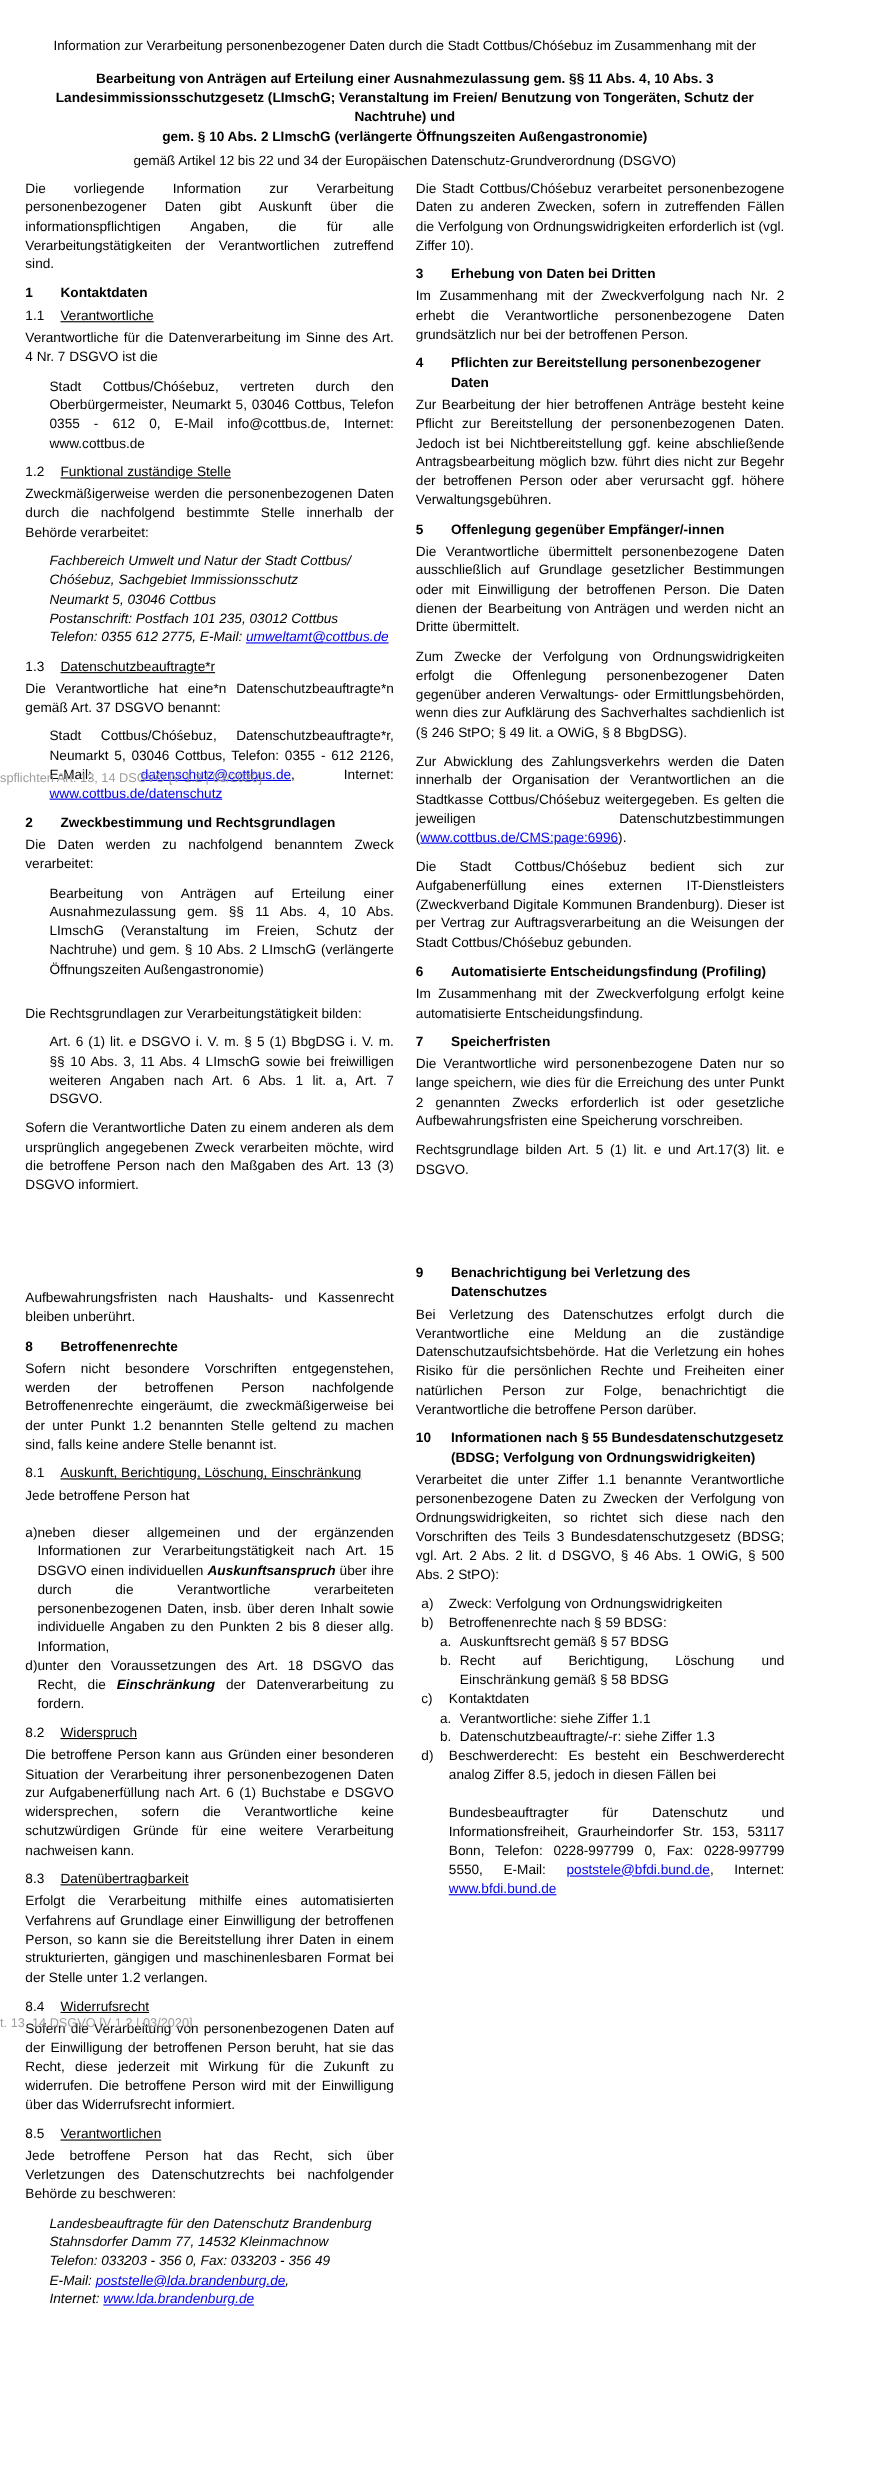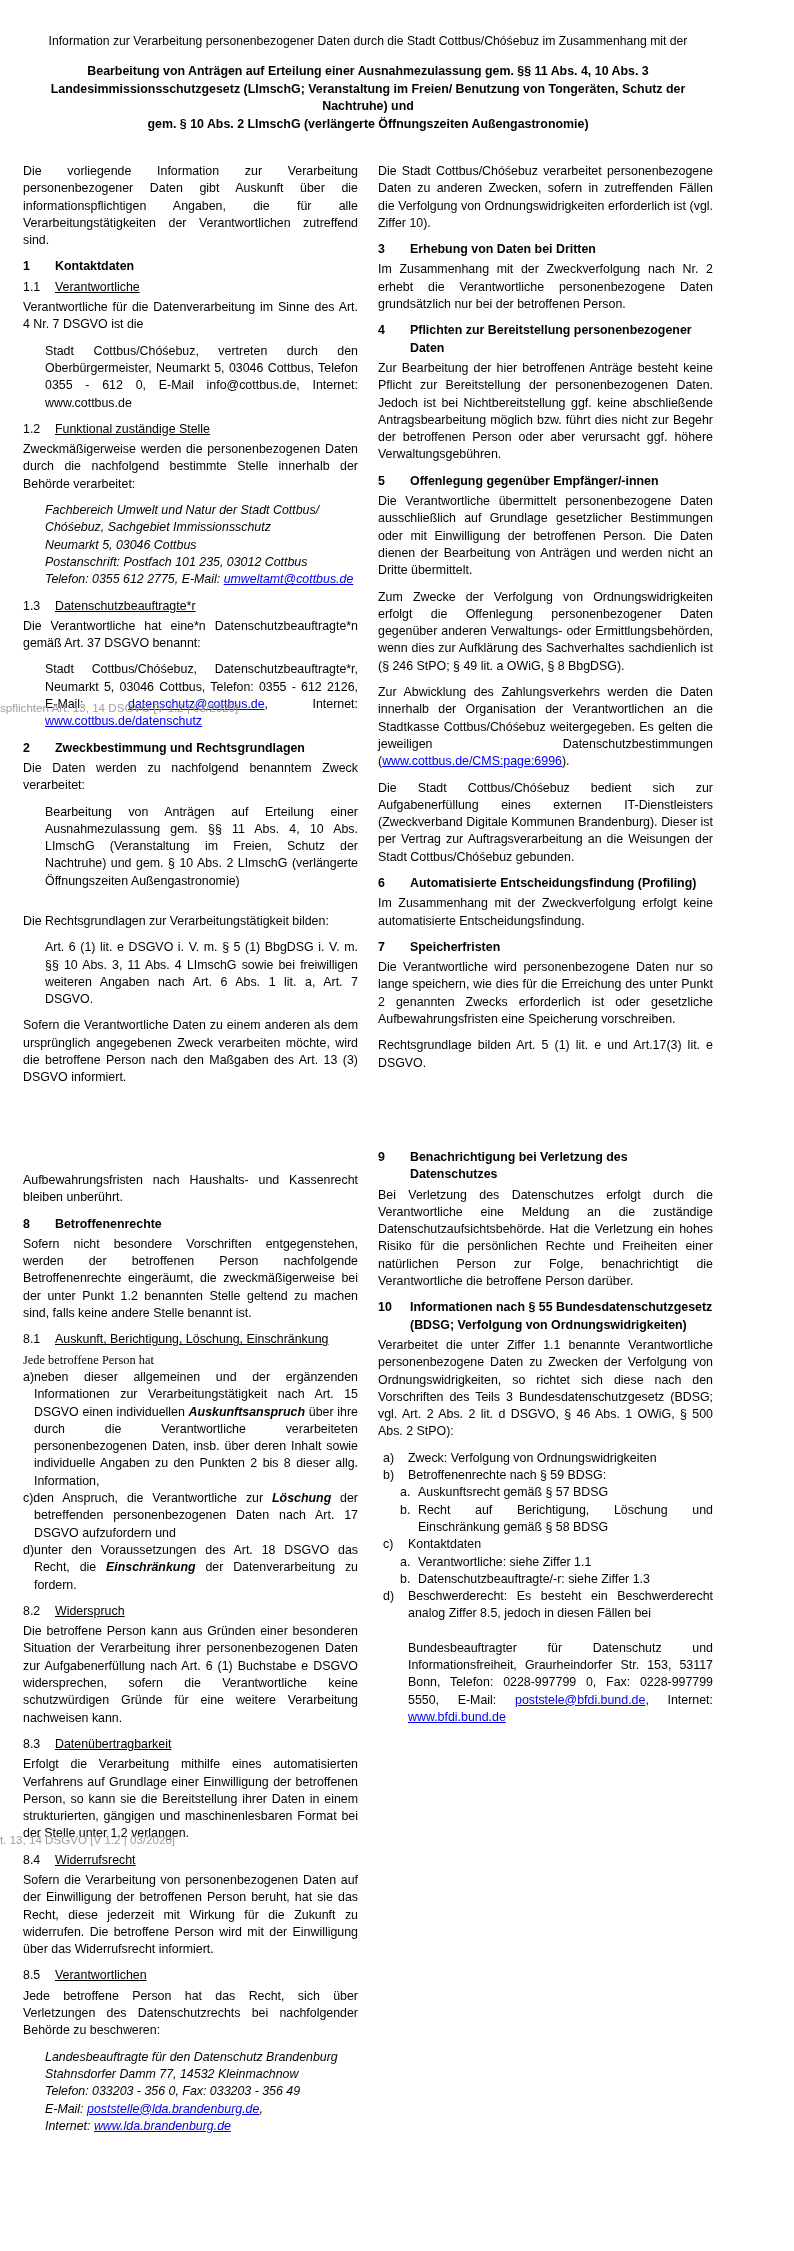"gemäß Artikel 12 bis 22" div.sub { html: none -> <div>gemäß Artikel 12 bis 22 und 34 der Europäischen Datenschutz-Grundverordnung (DSGVO)</div> }
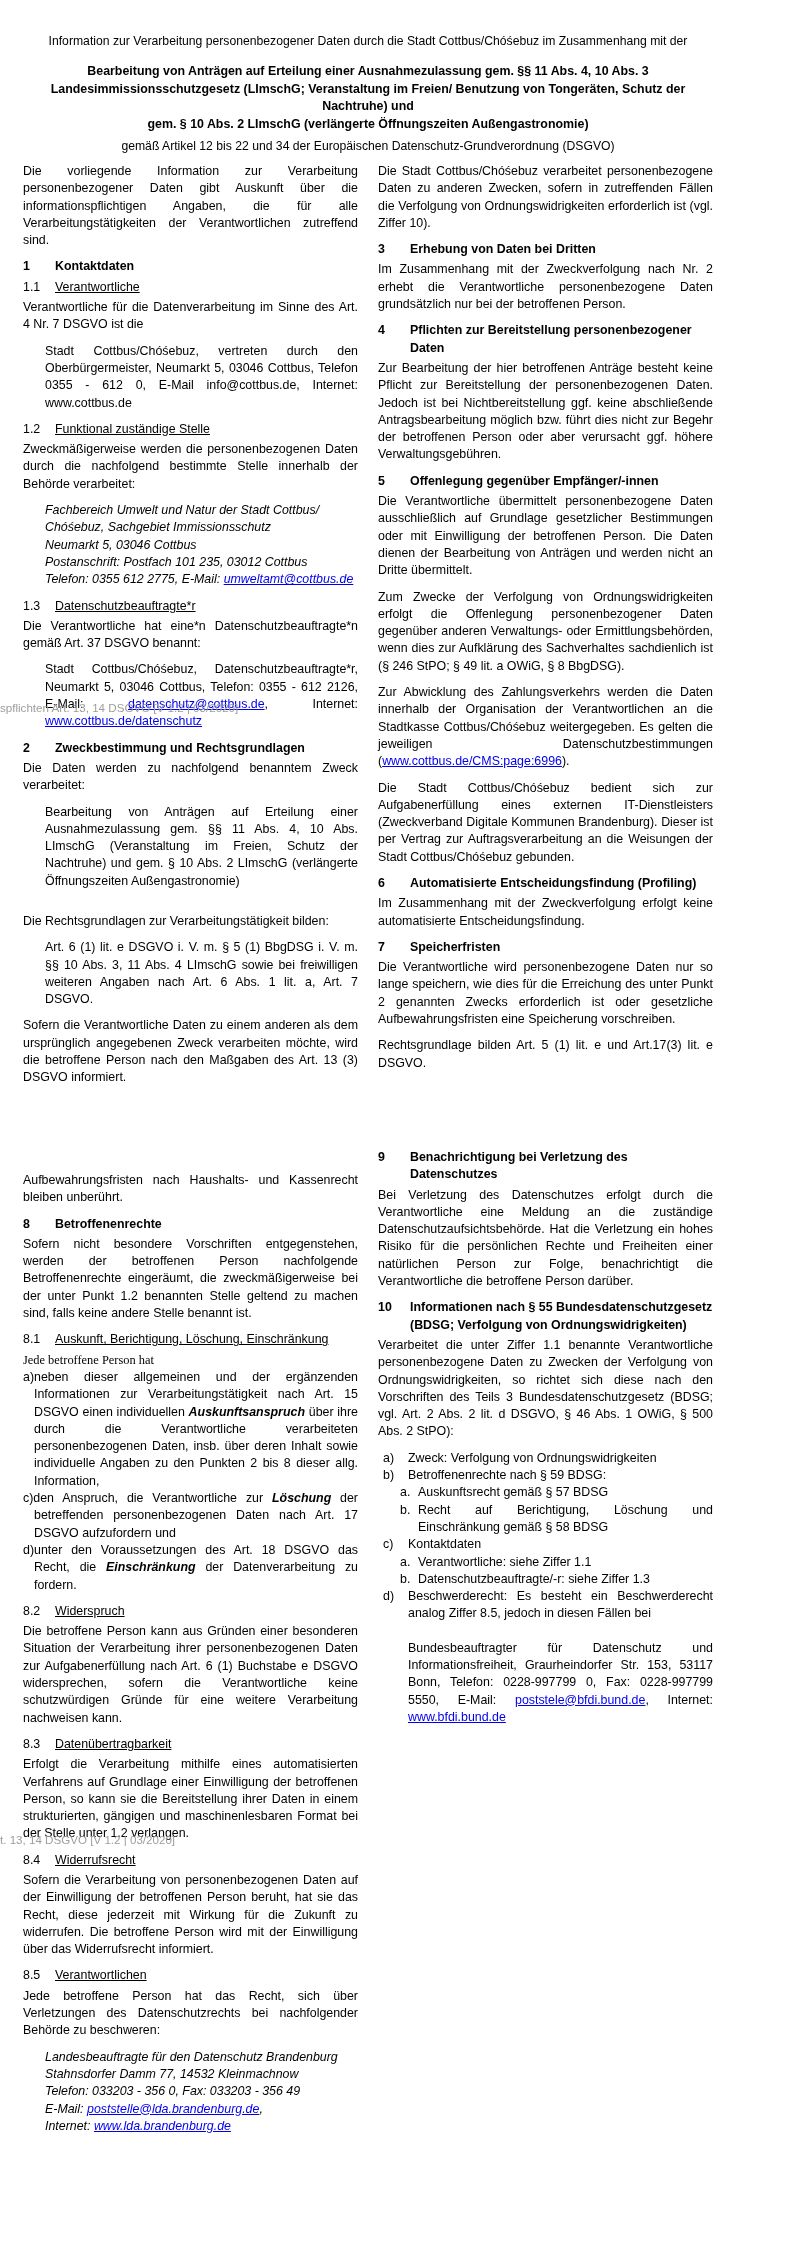"Jede betroffene Person hat" .p.tight { font-family: Liberation Serif, serif -> none; margin-bottom: 0 -> 16px }
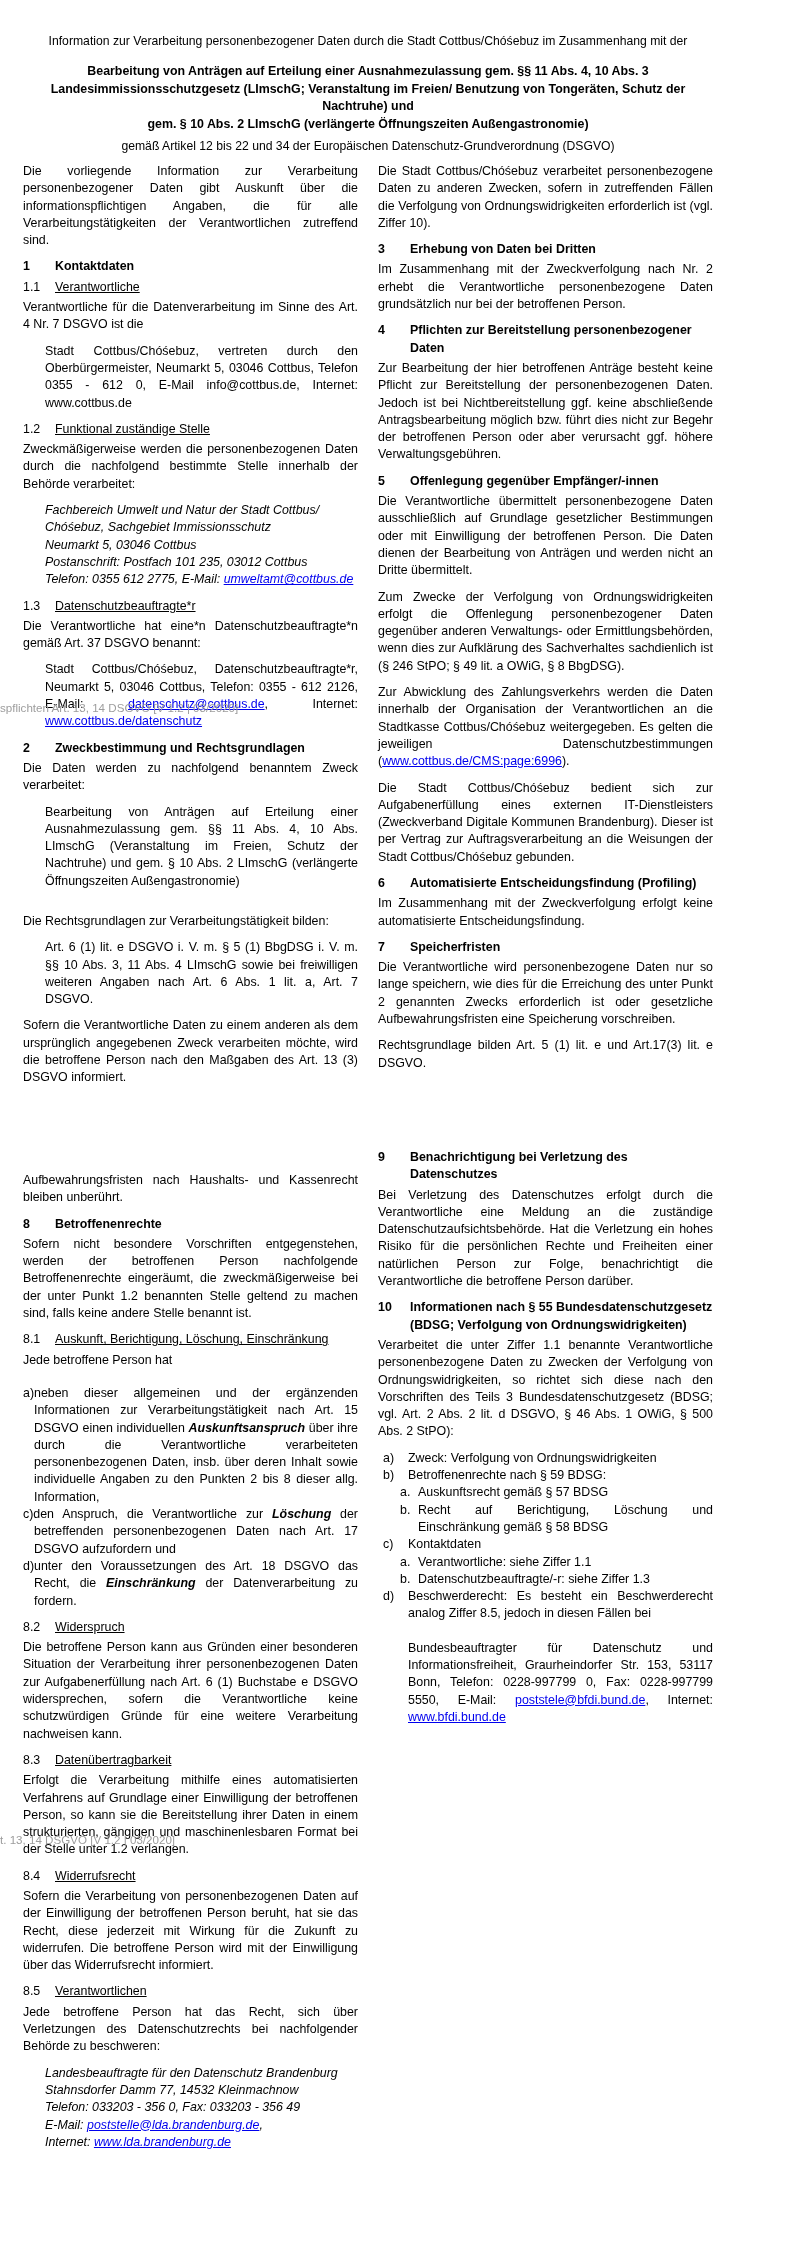"c)den Anspruch, die Verantwortliche zur" div.item { html: <div><span>c)</span><span>den Anspruch, die Verantwortliche zur </span><span>Löschung</span><span> der betreffenden personenbezogenen Daten nach Art. 17 DSGVO aufzufordern und</span></div> -> none }
